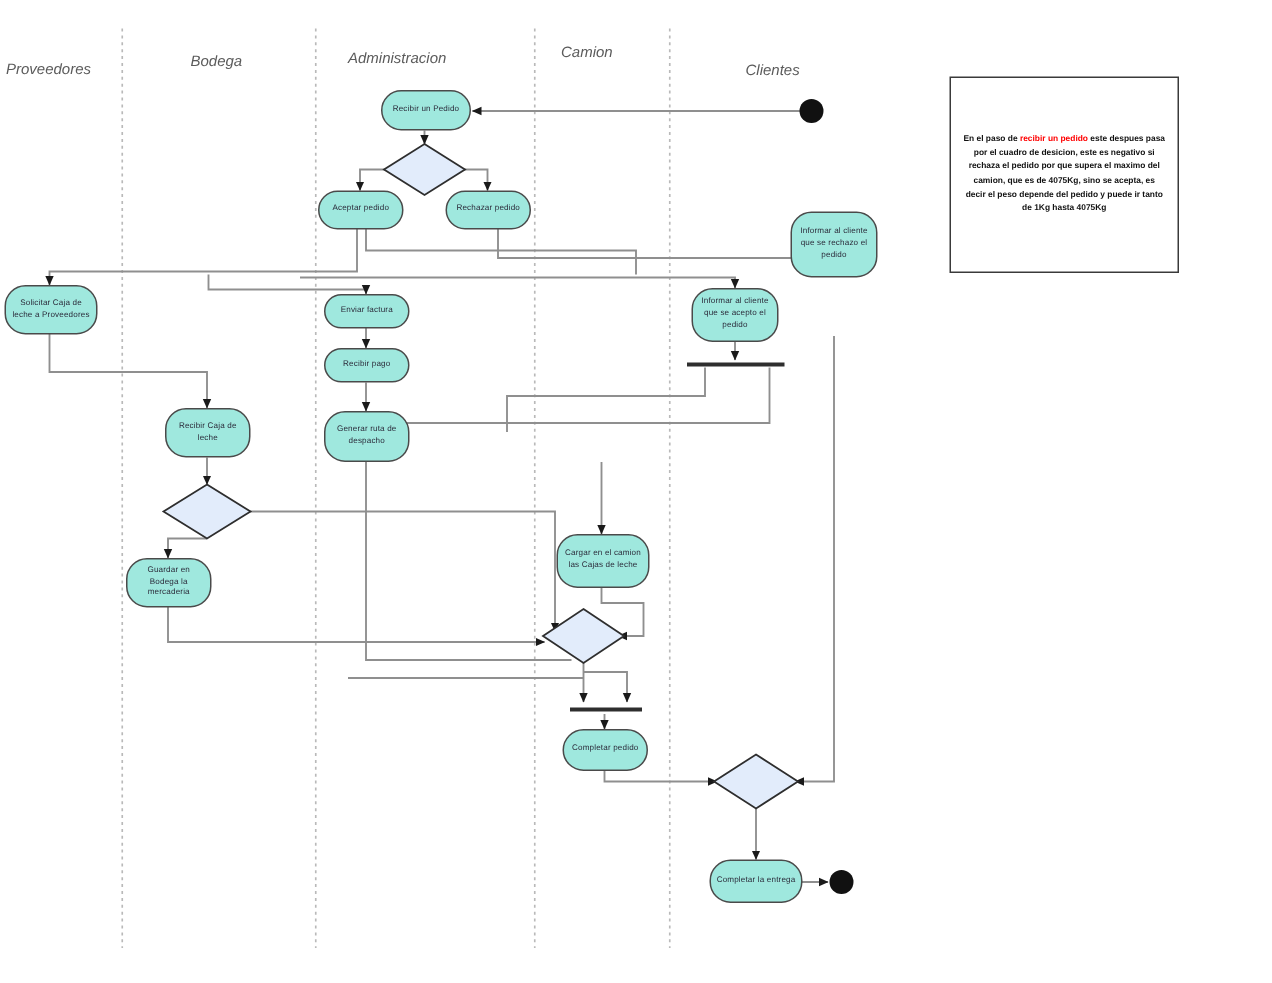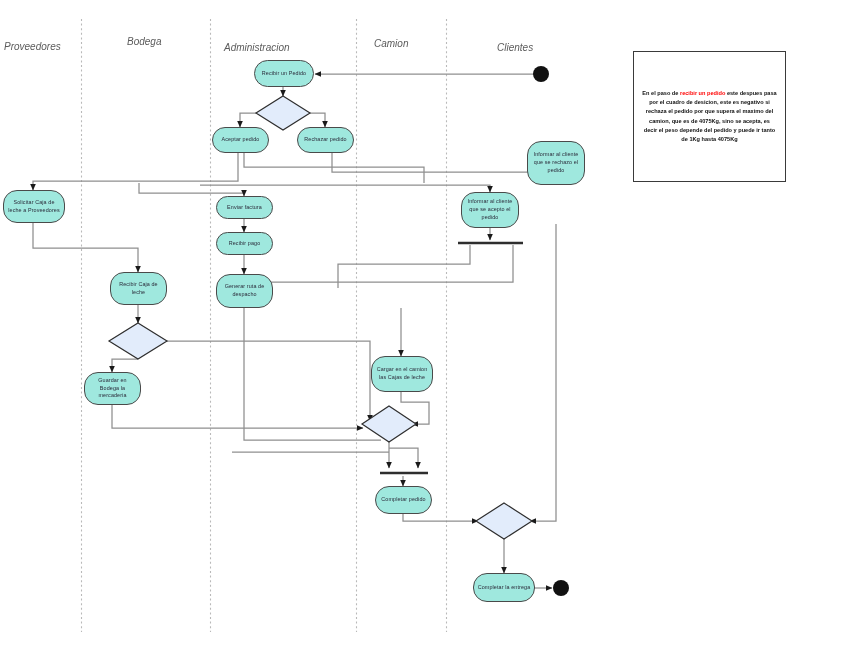"Administracion" div.lane-title { left: 224px -> 232px; margin-top: 8px -> none }
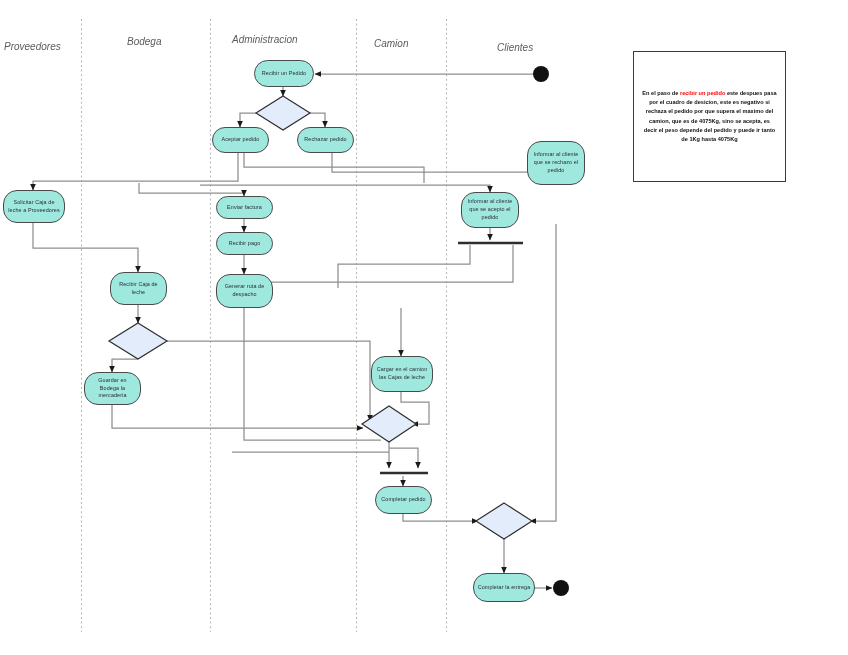"Camion" div.lane-title { top: 38px -> 30px }
